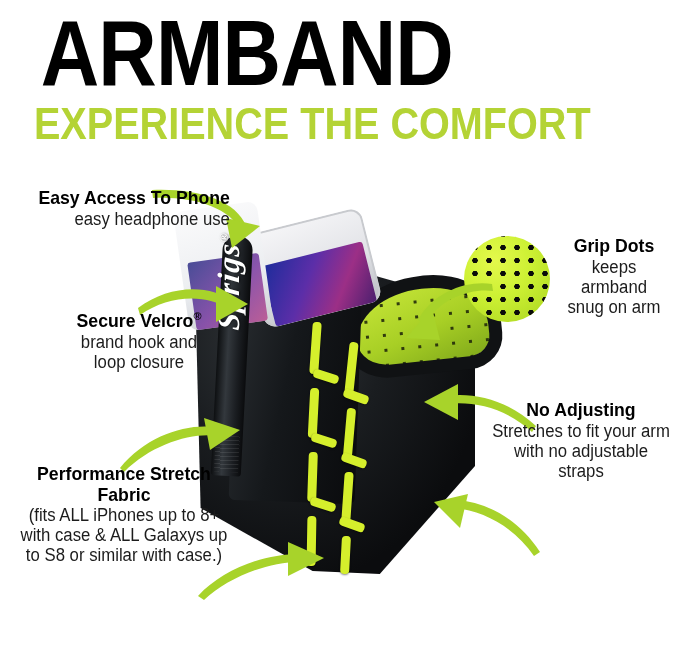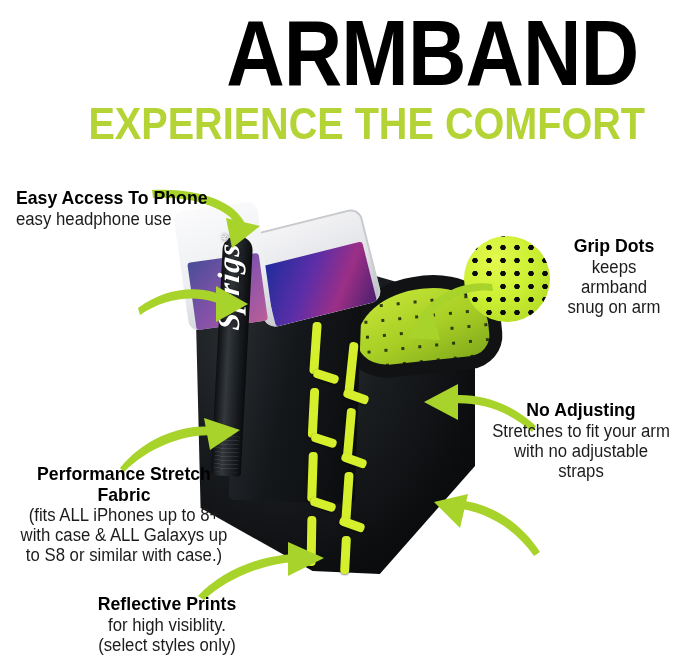"ARMBAND" #header { text-align: right -> left }
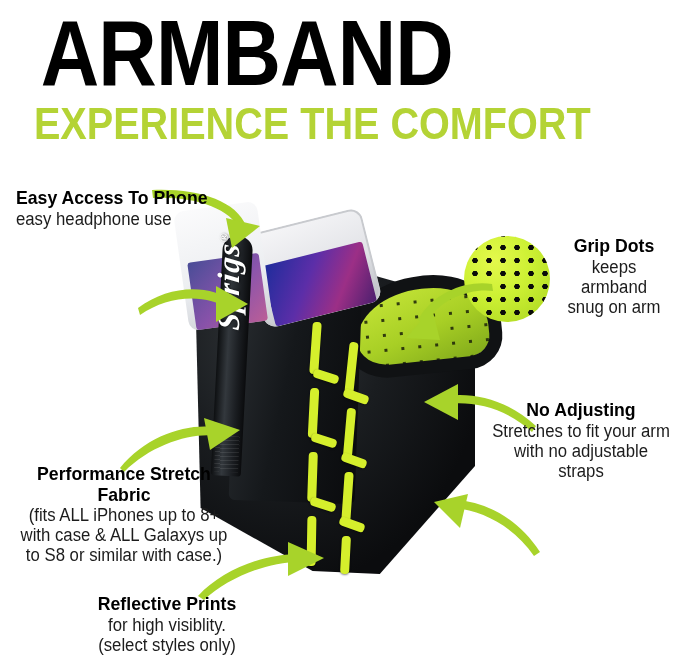"Easy Access To Phone" div.callout { text-align: none -> right }
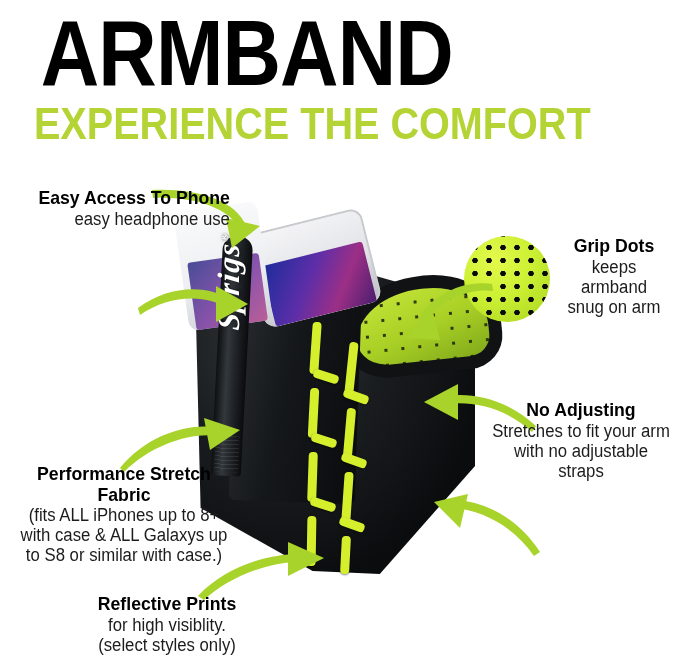"Secure Velcro®" div.callout { html: none -> <div> <div><span>Secure Velcro</span><span>®</span></div> <div>brand hook and</div> <div>loop closure</div> </div> }
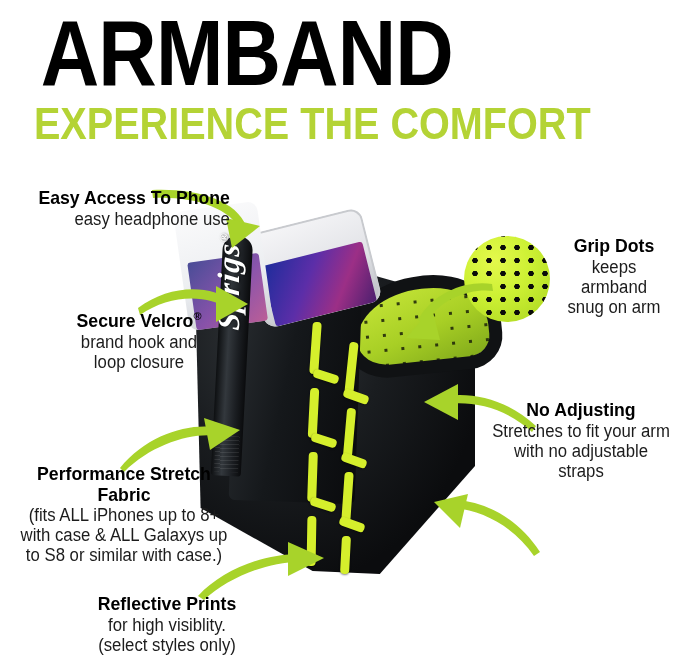"Reflective Prints" div.callout { html: <div> <div>Reflective Prints</div> <div>for high visiblity.</div> <div>(select styles only)</div> </div> -> none }
